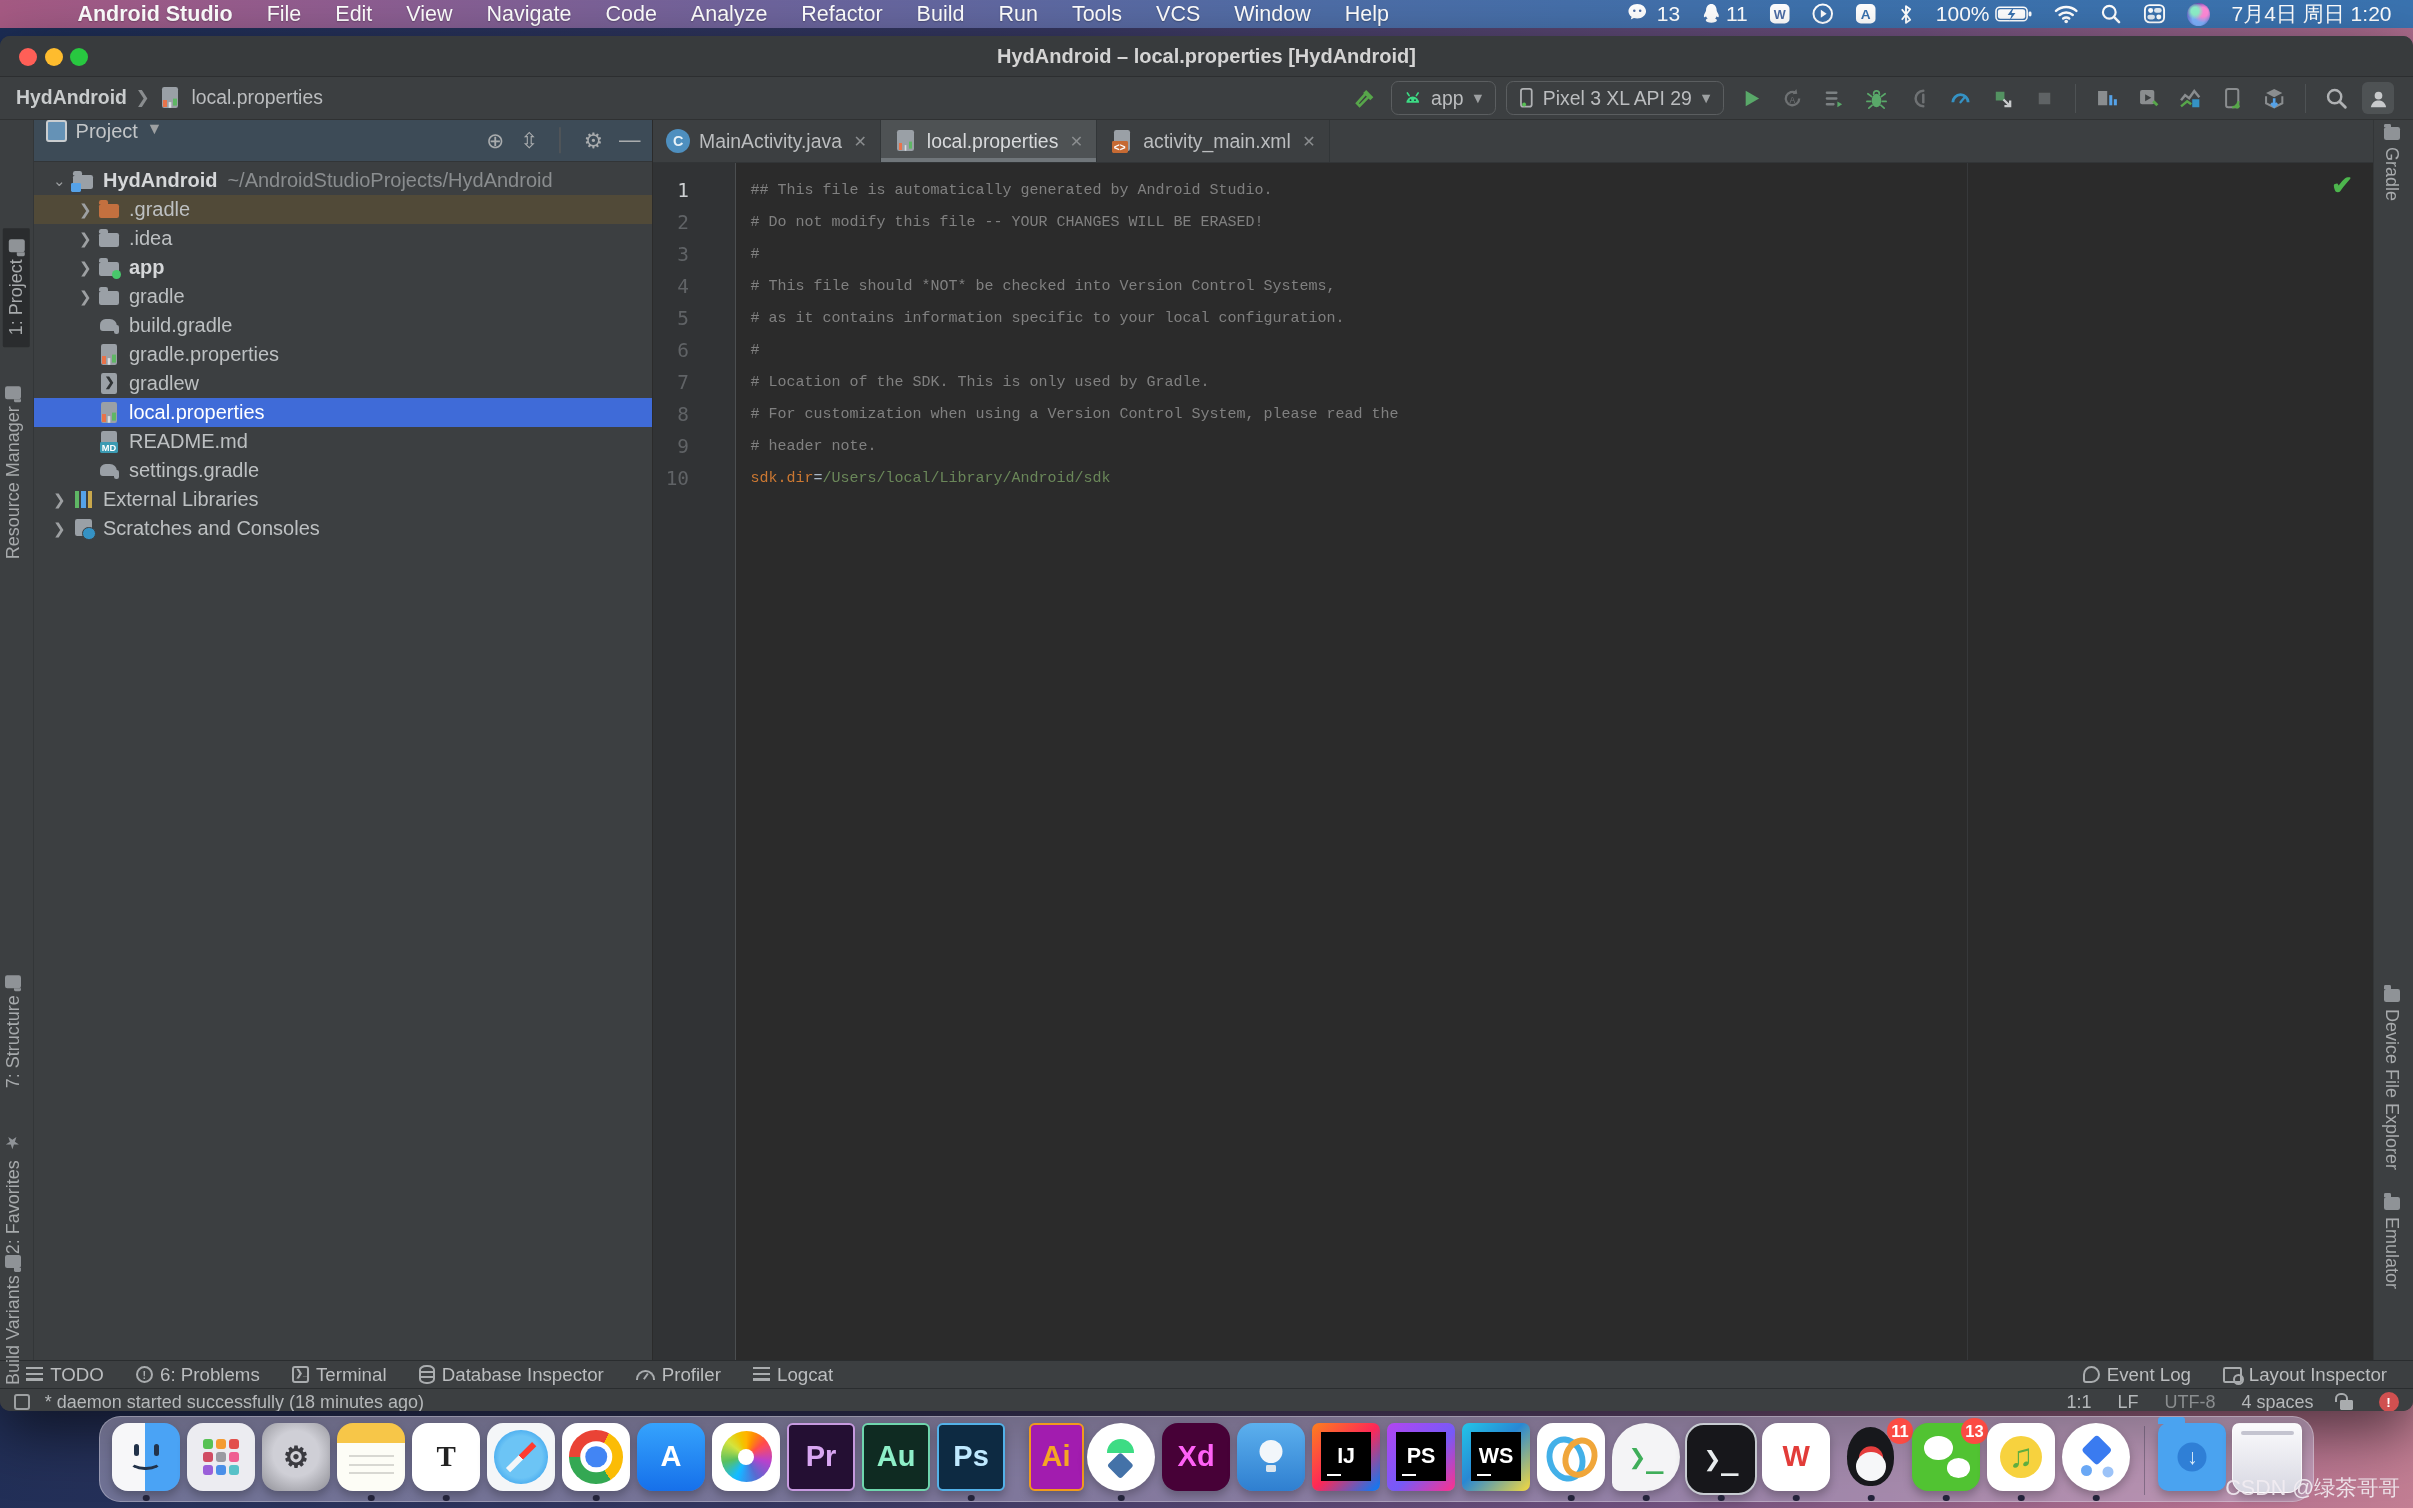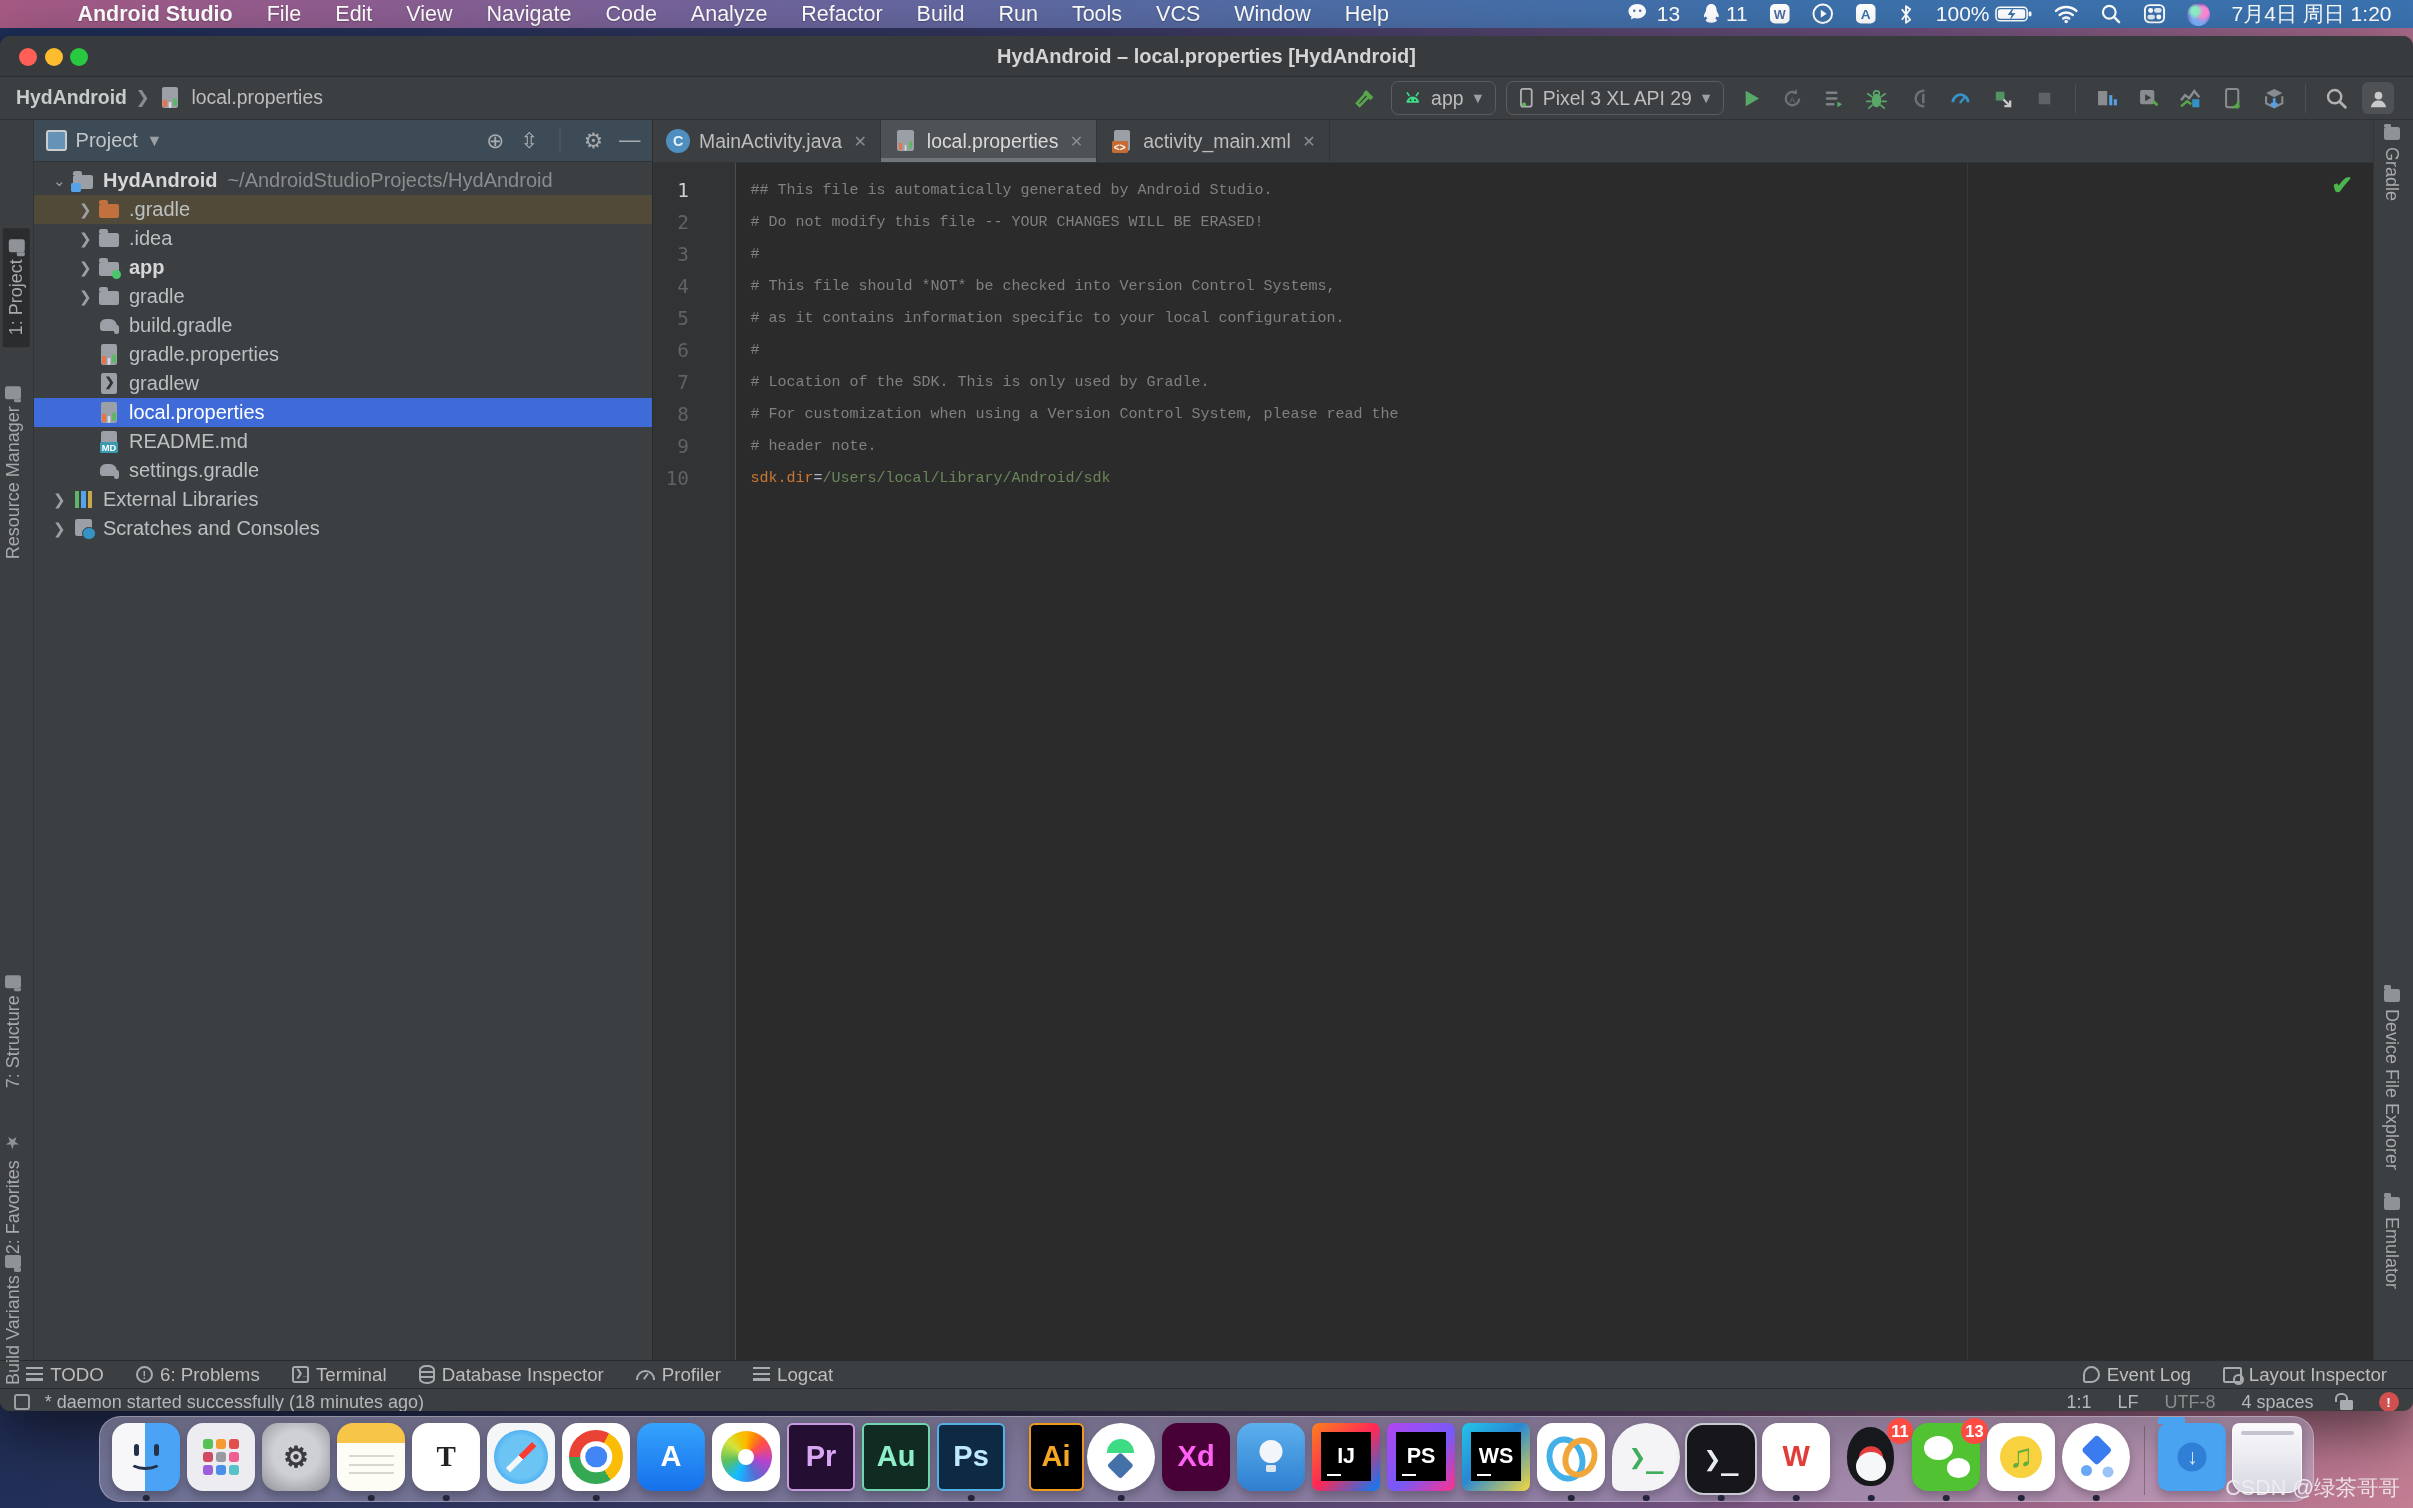"Project" #panel-header { align-items: center -> none }
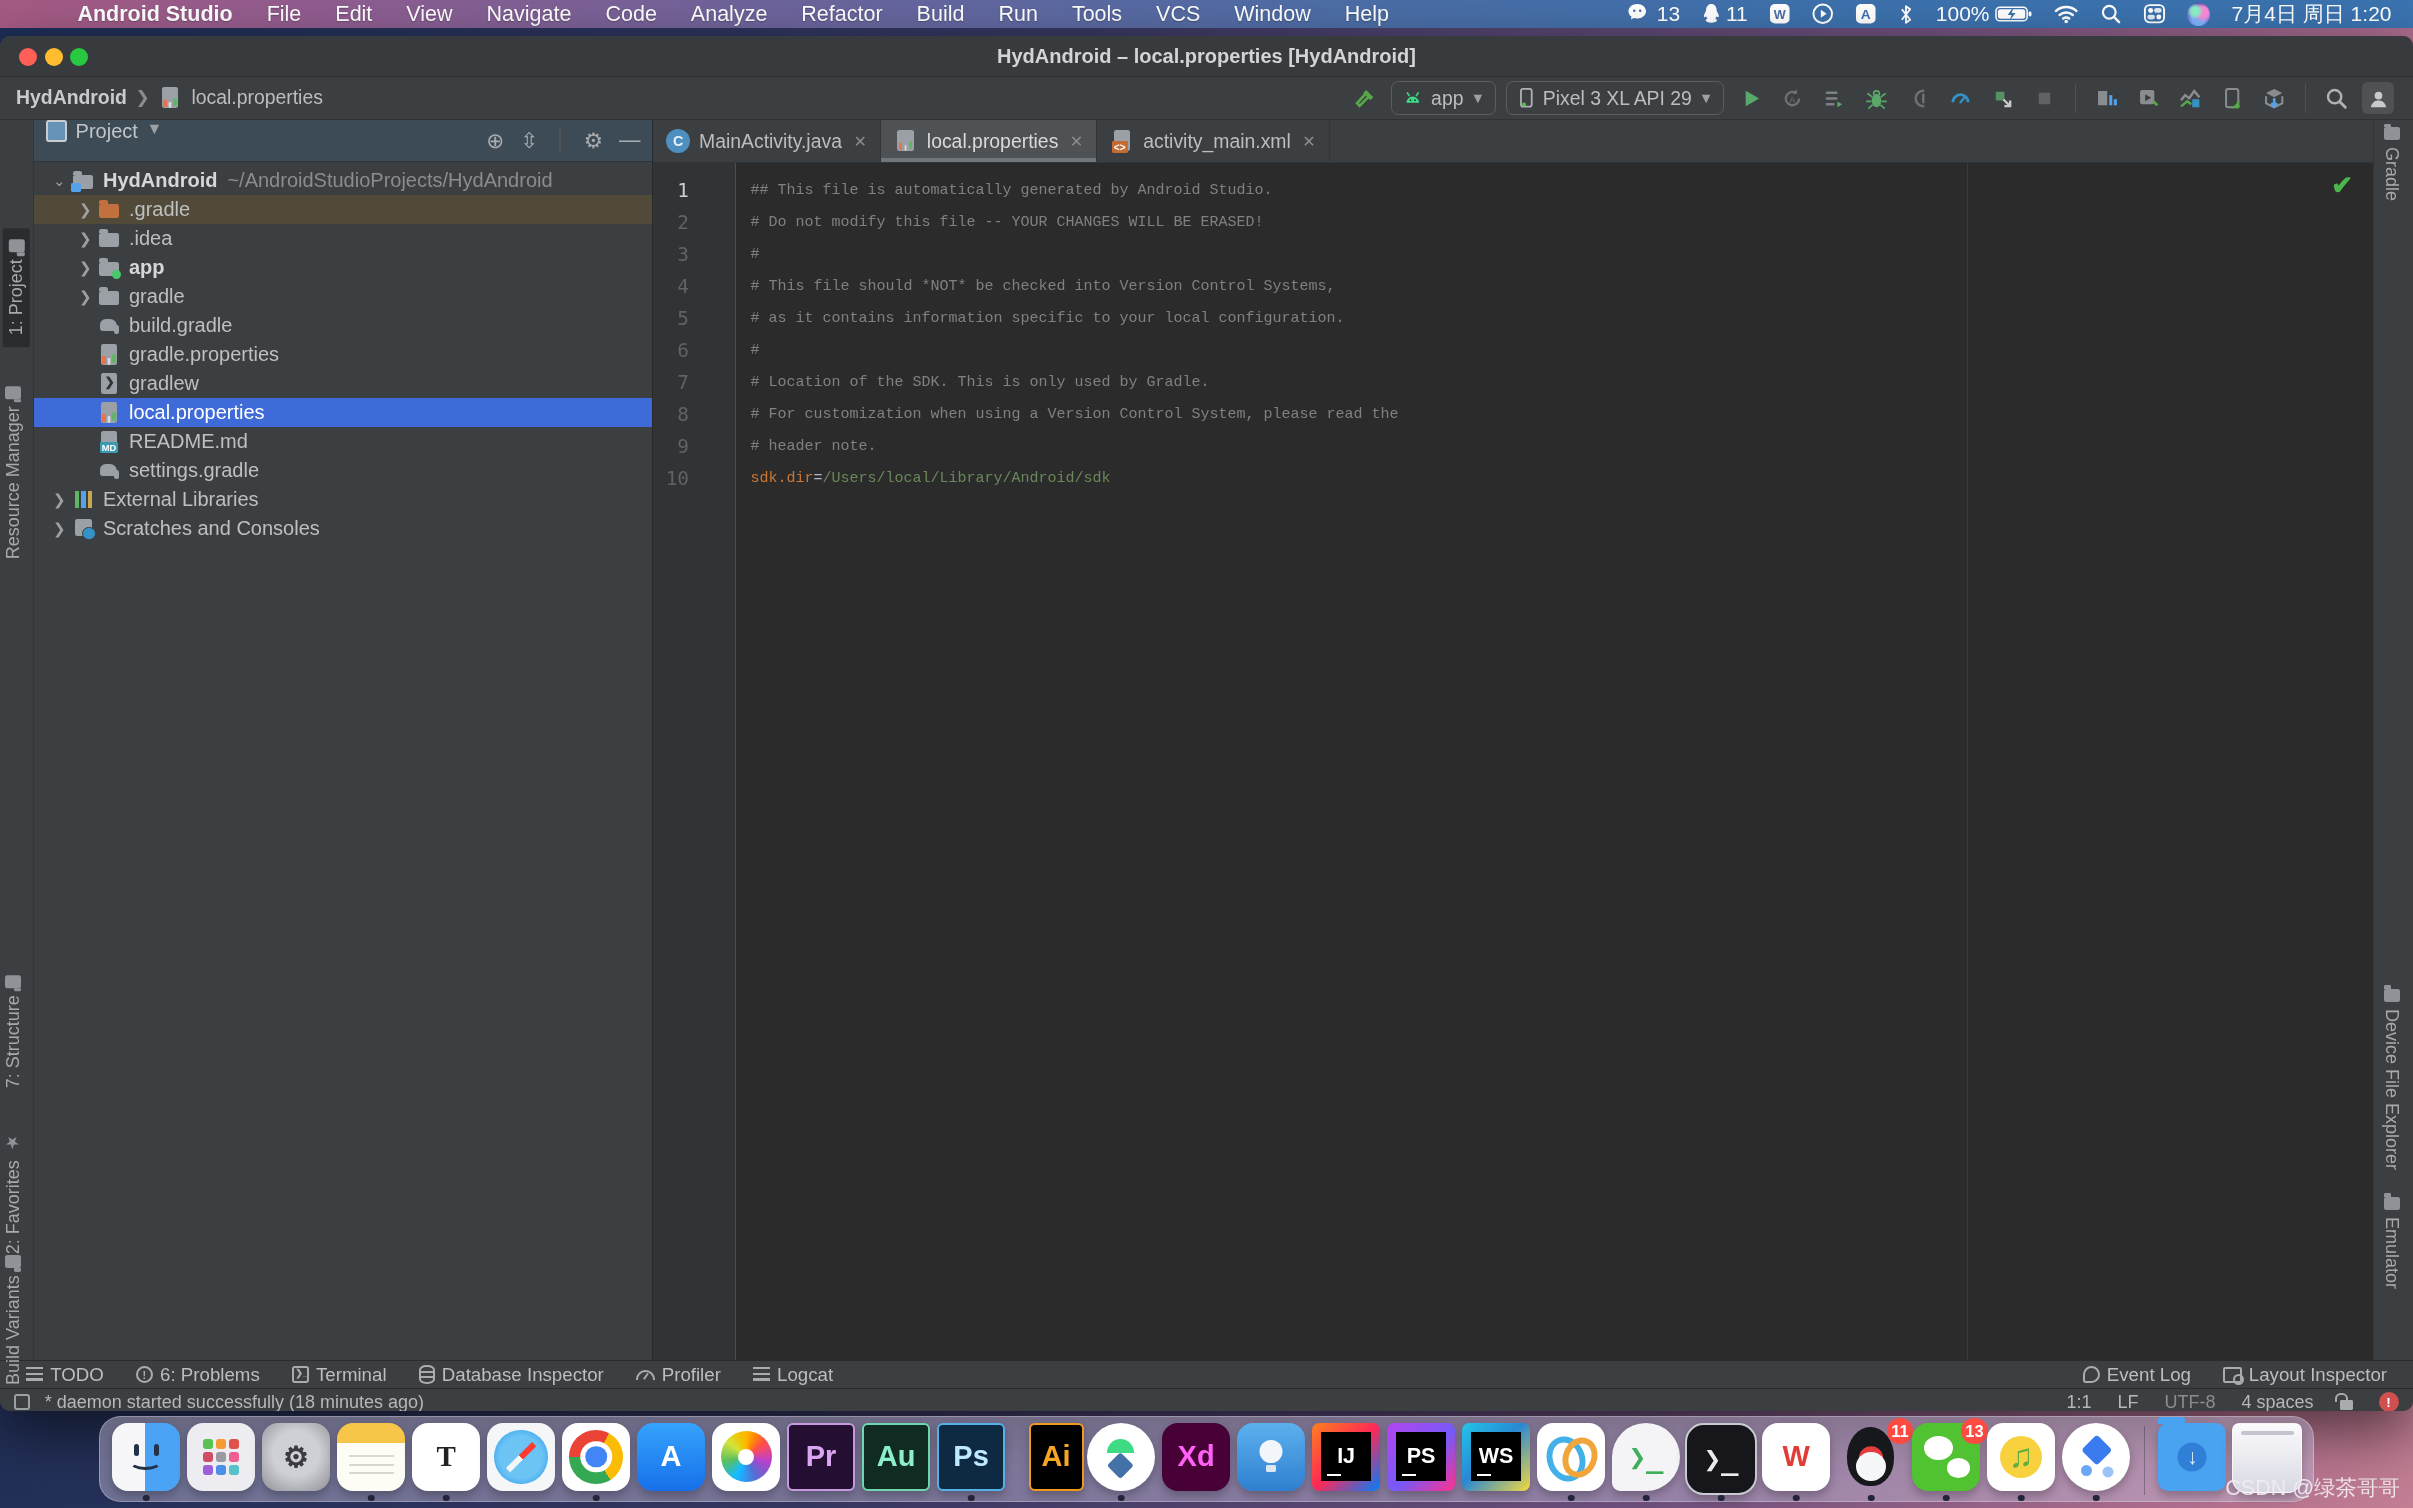"Ai" div.dock-icon { background: #000000 -> #a21caf }
